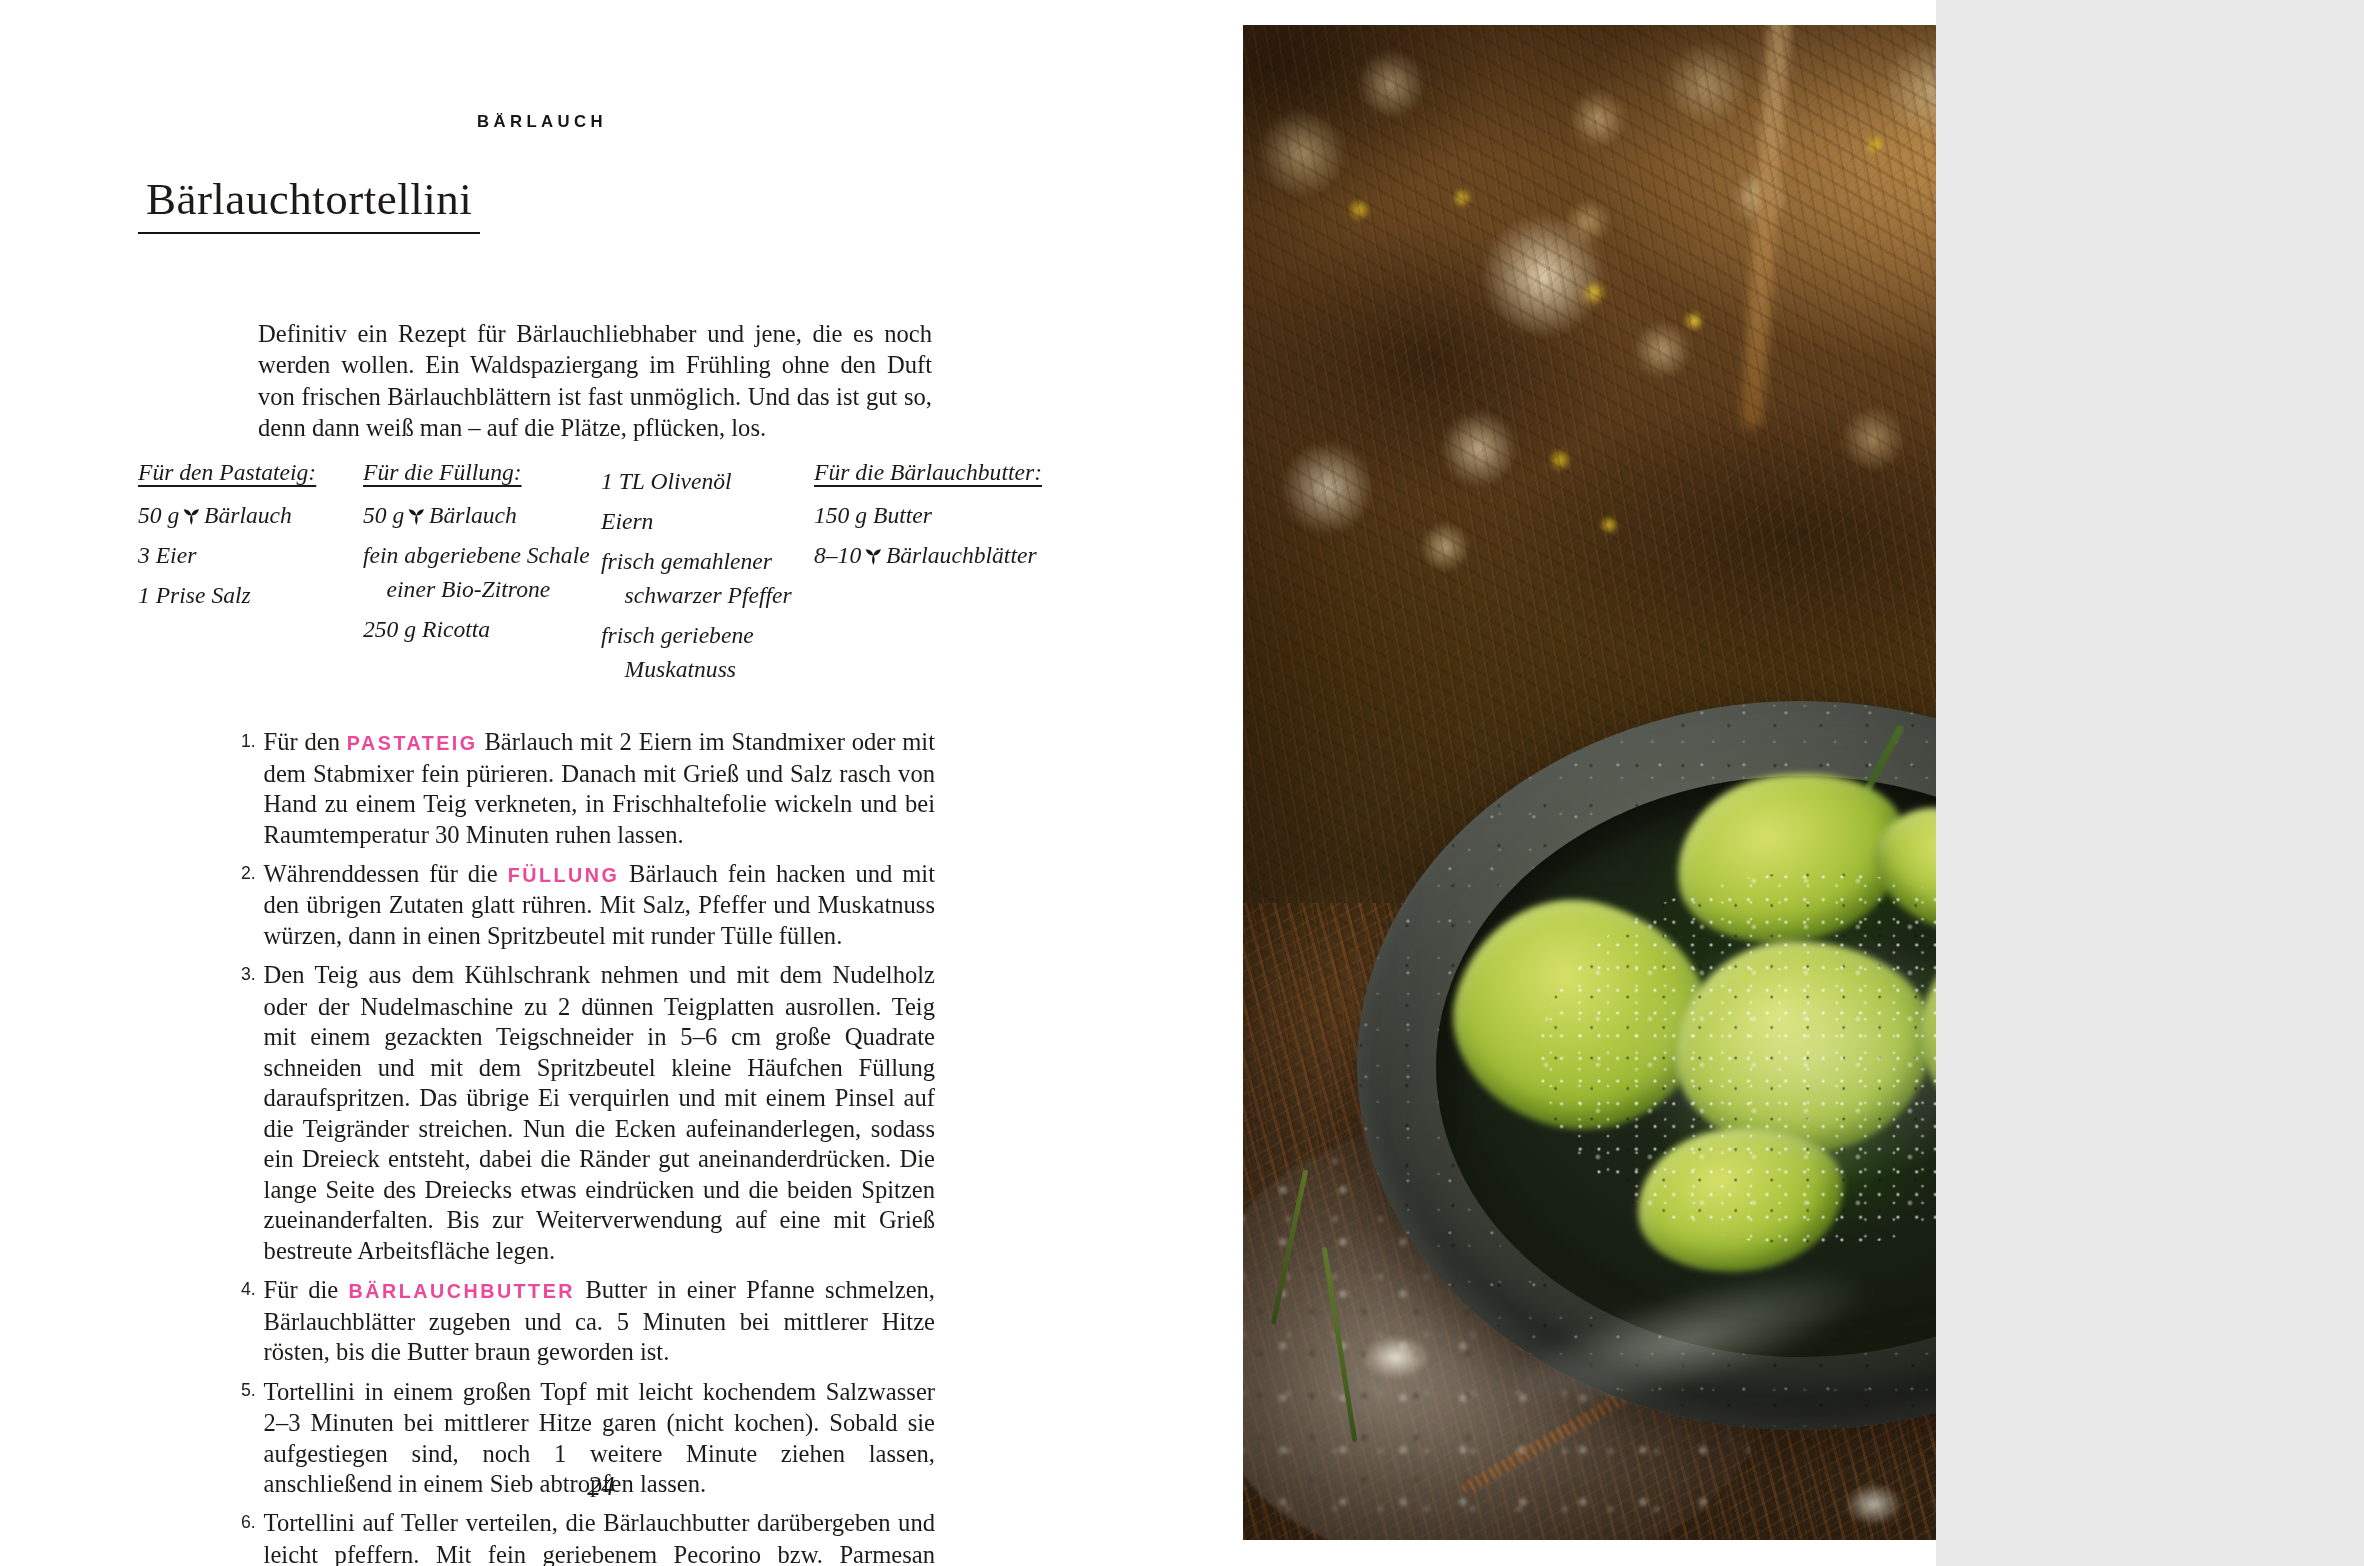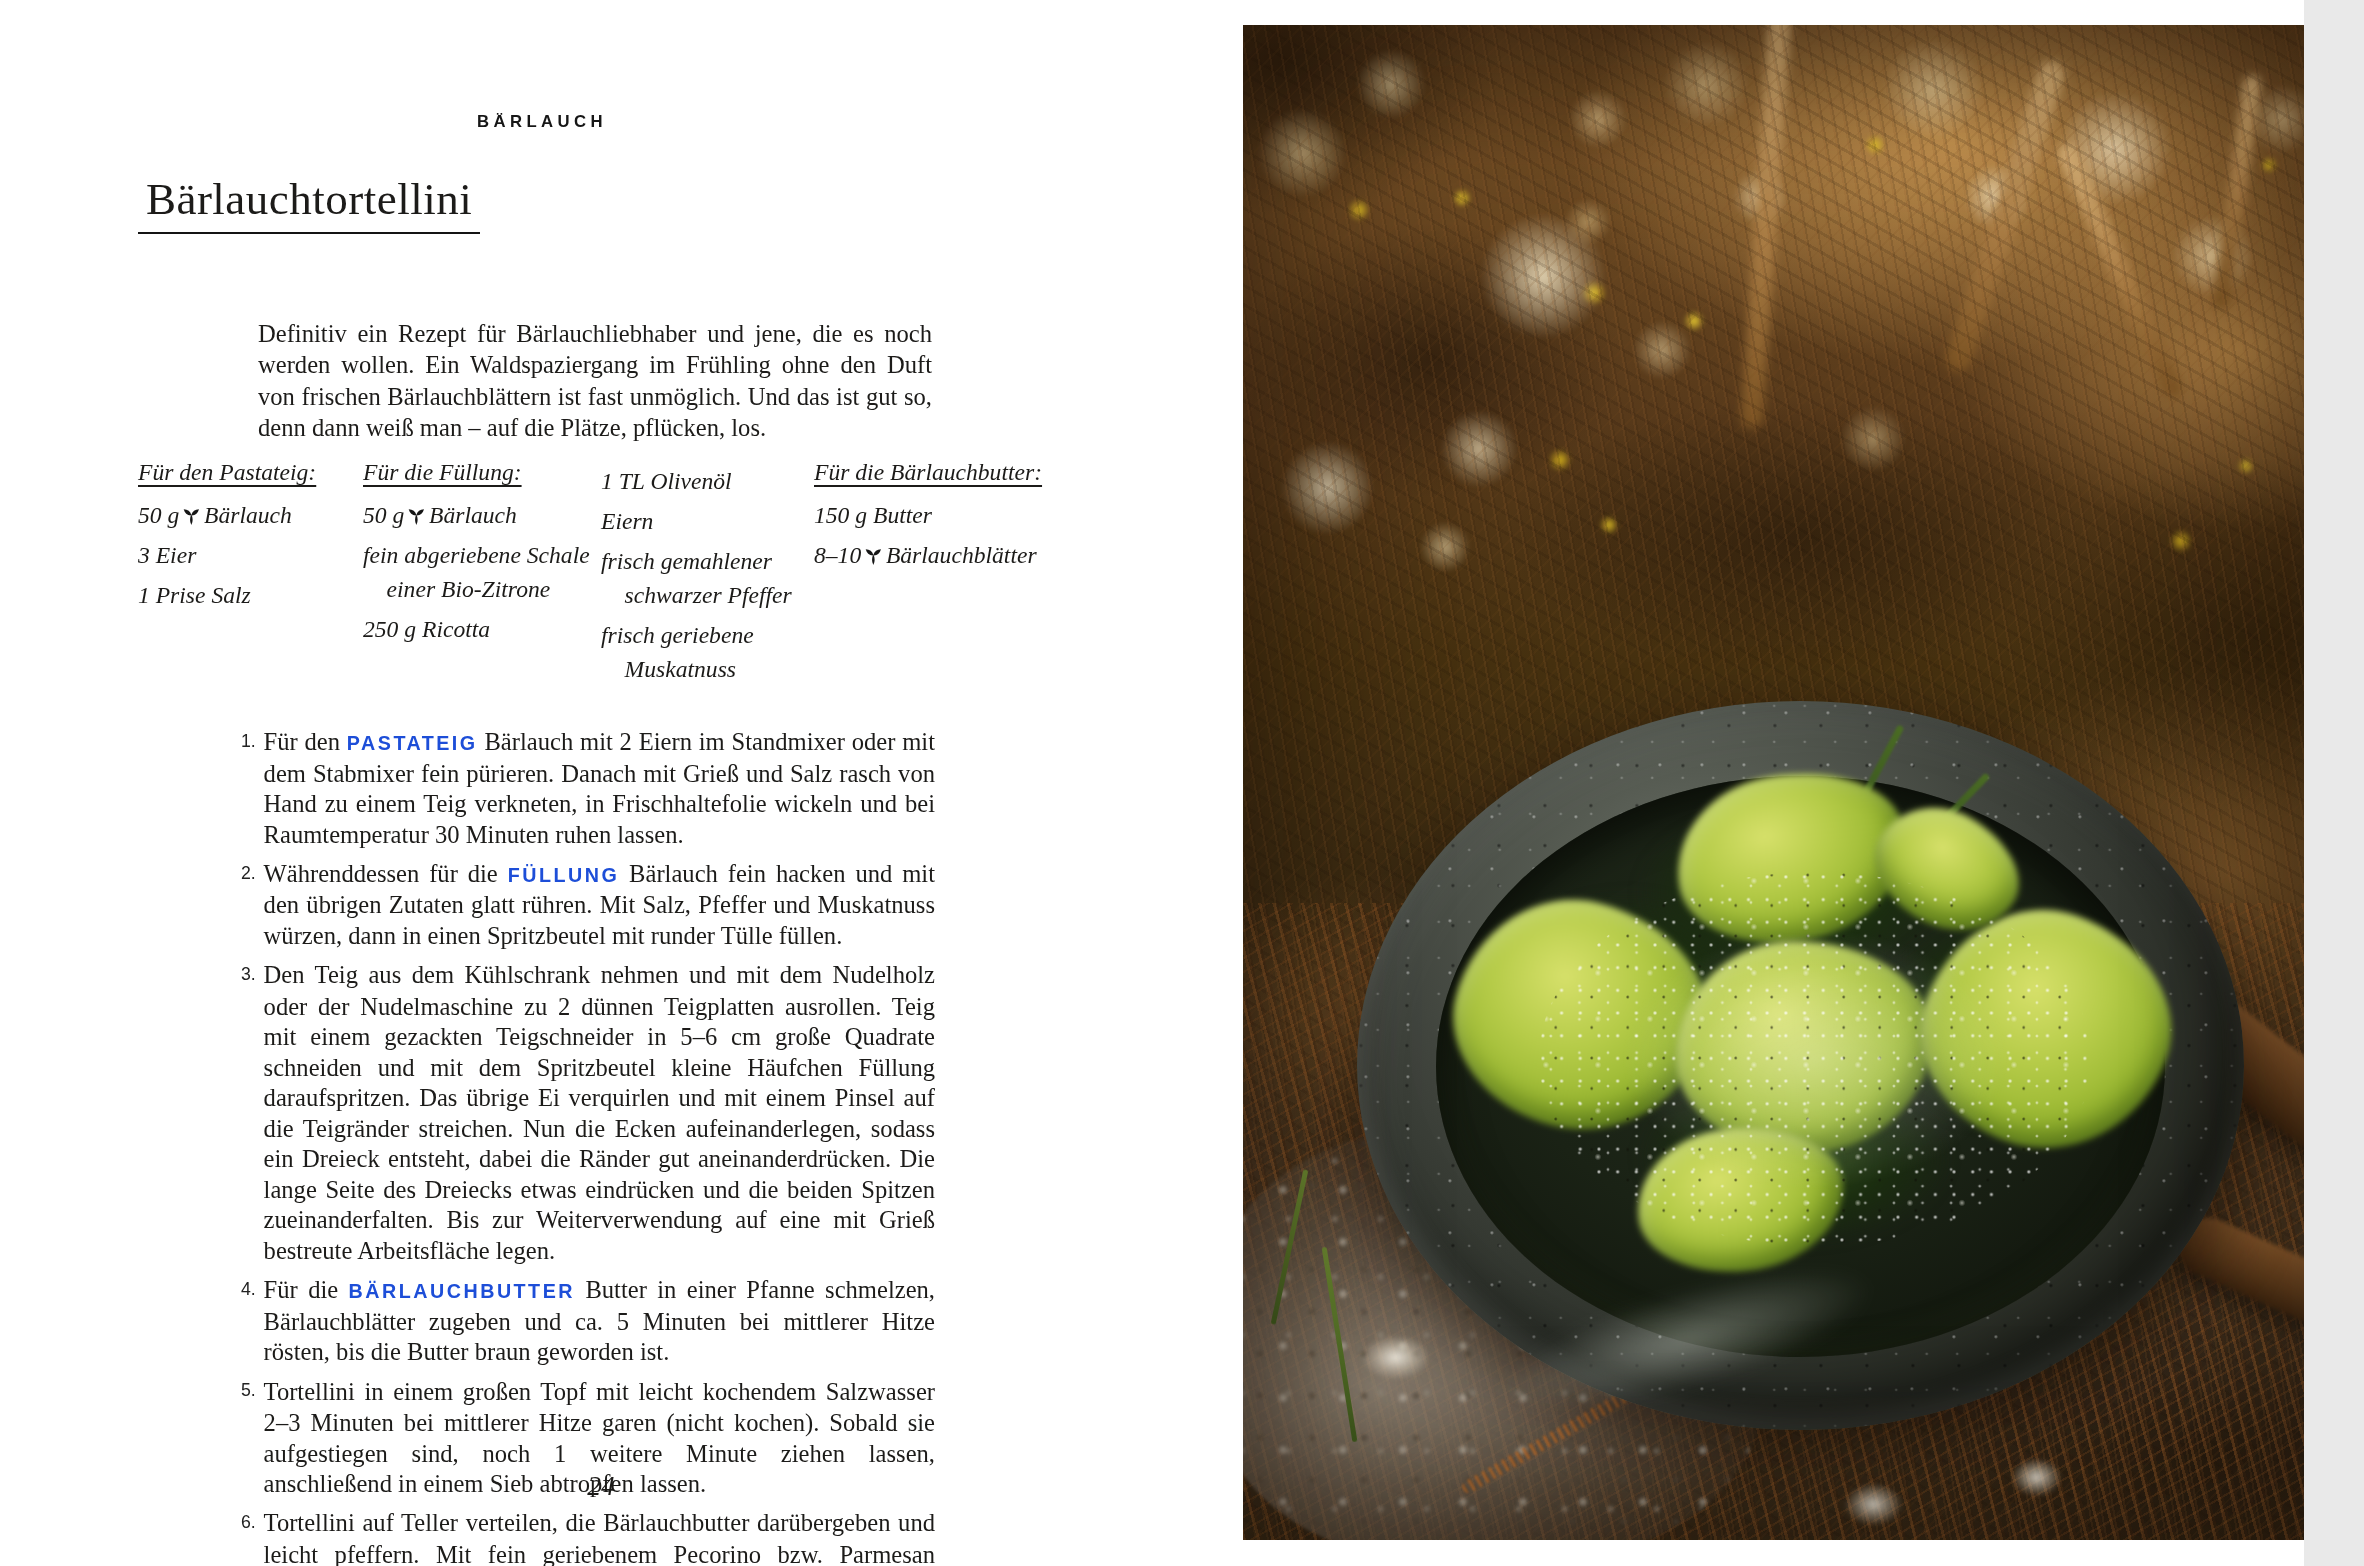"BÄRLAUCH" .spread { width: 2304px -> 1936px }
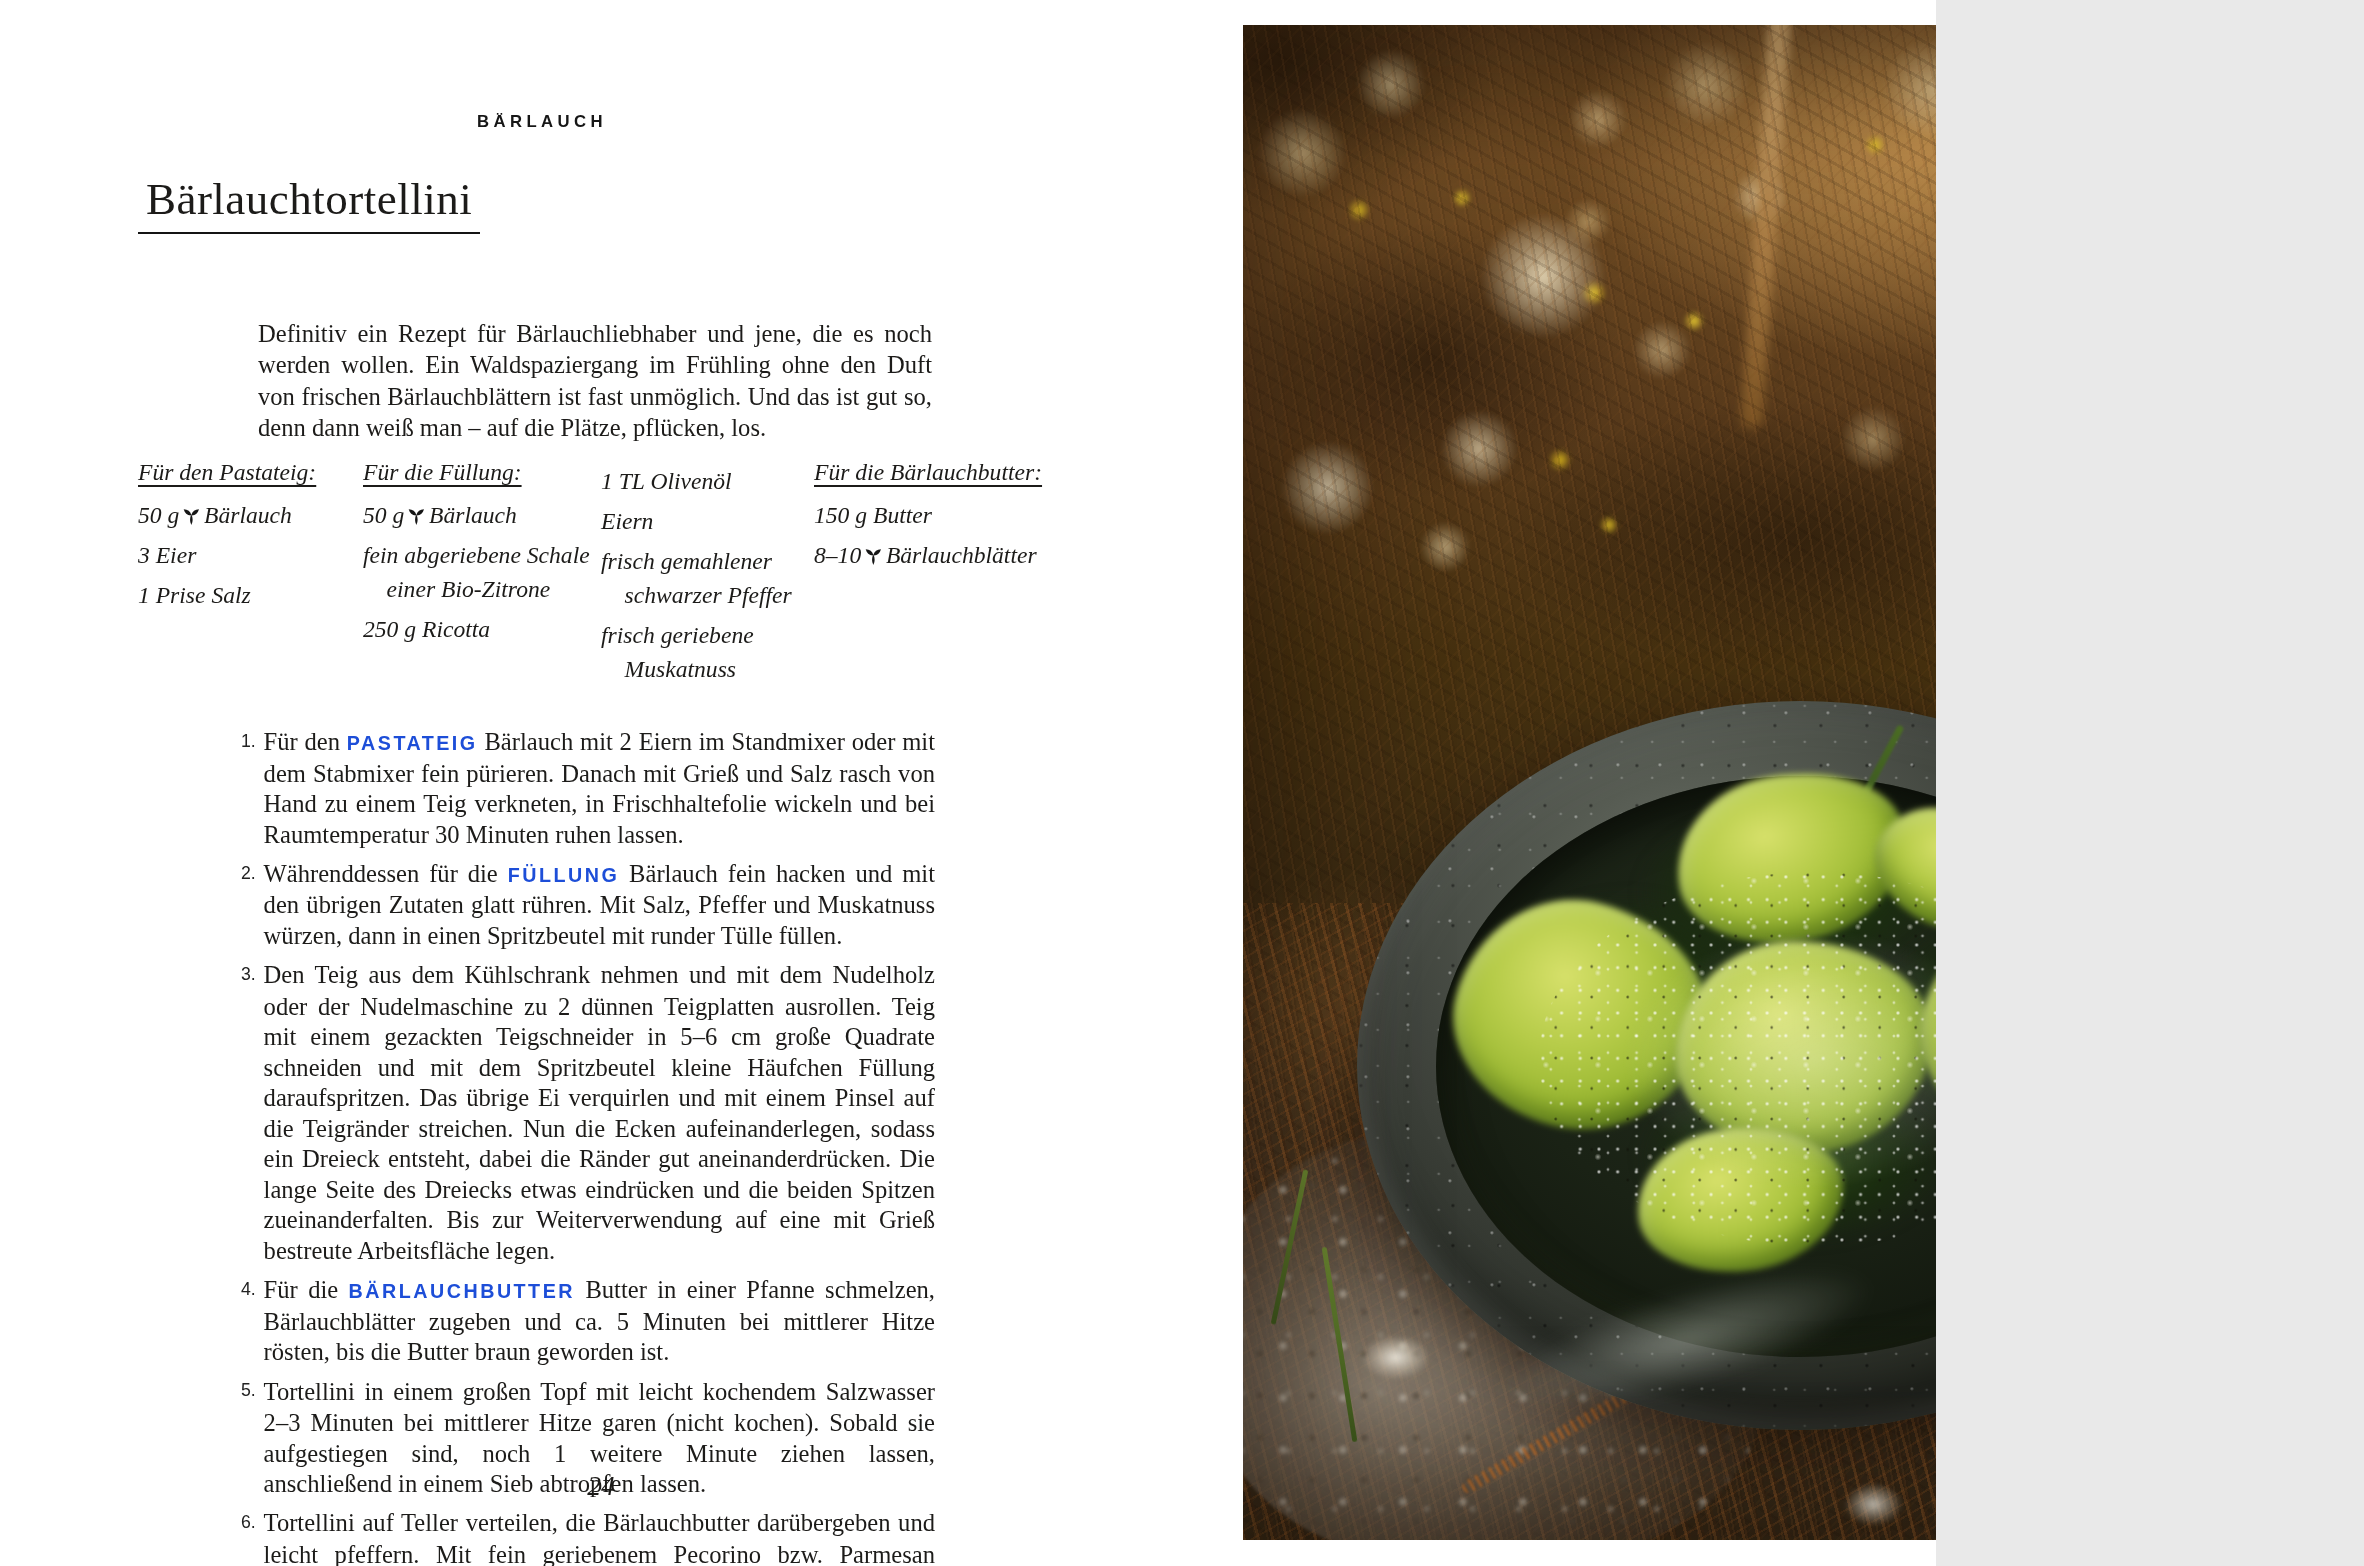"PASTATEIG" .kw { color: #1d4ed8 -> #ec4899 }
